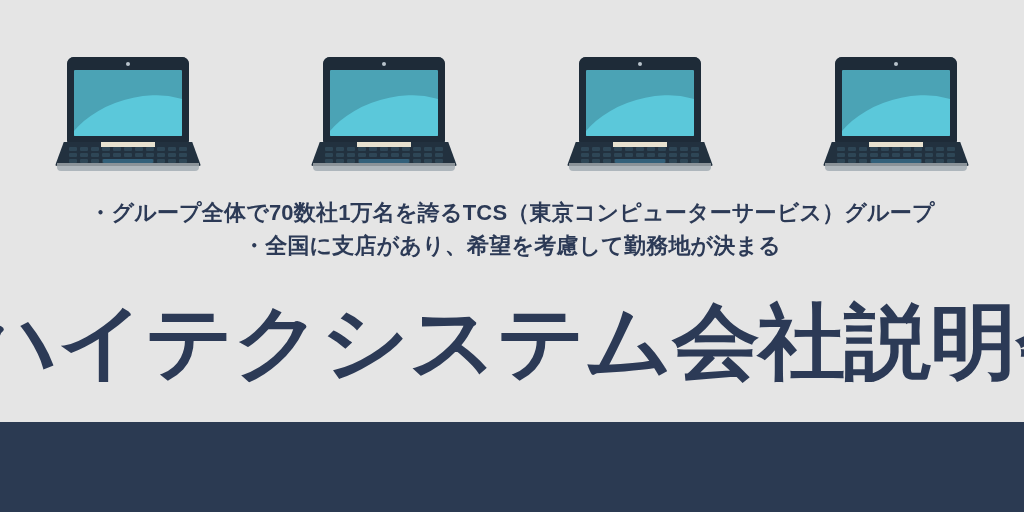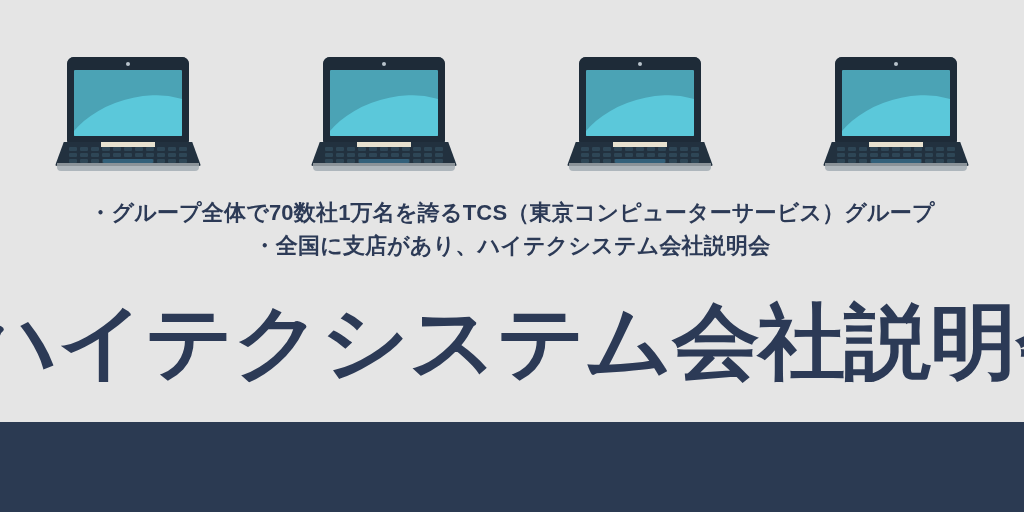"・全国に支店があり、ハイテクシステム会社説明会" div.bullet-line { text: ハイテクシステム会社説明会 -> 希望を考慮して勤務地が決まる }
